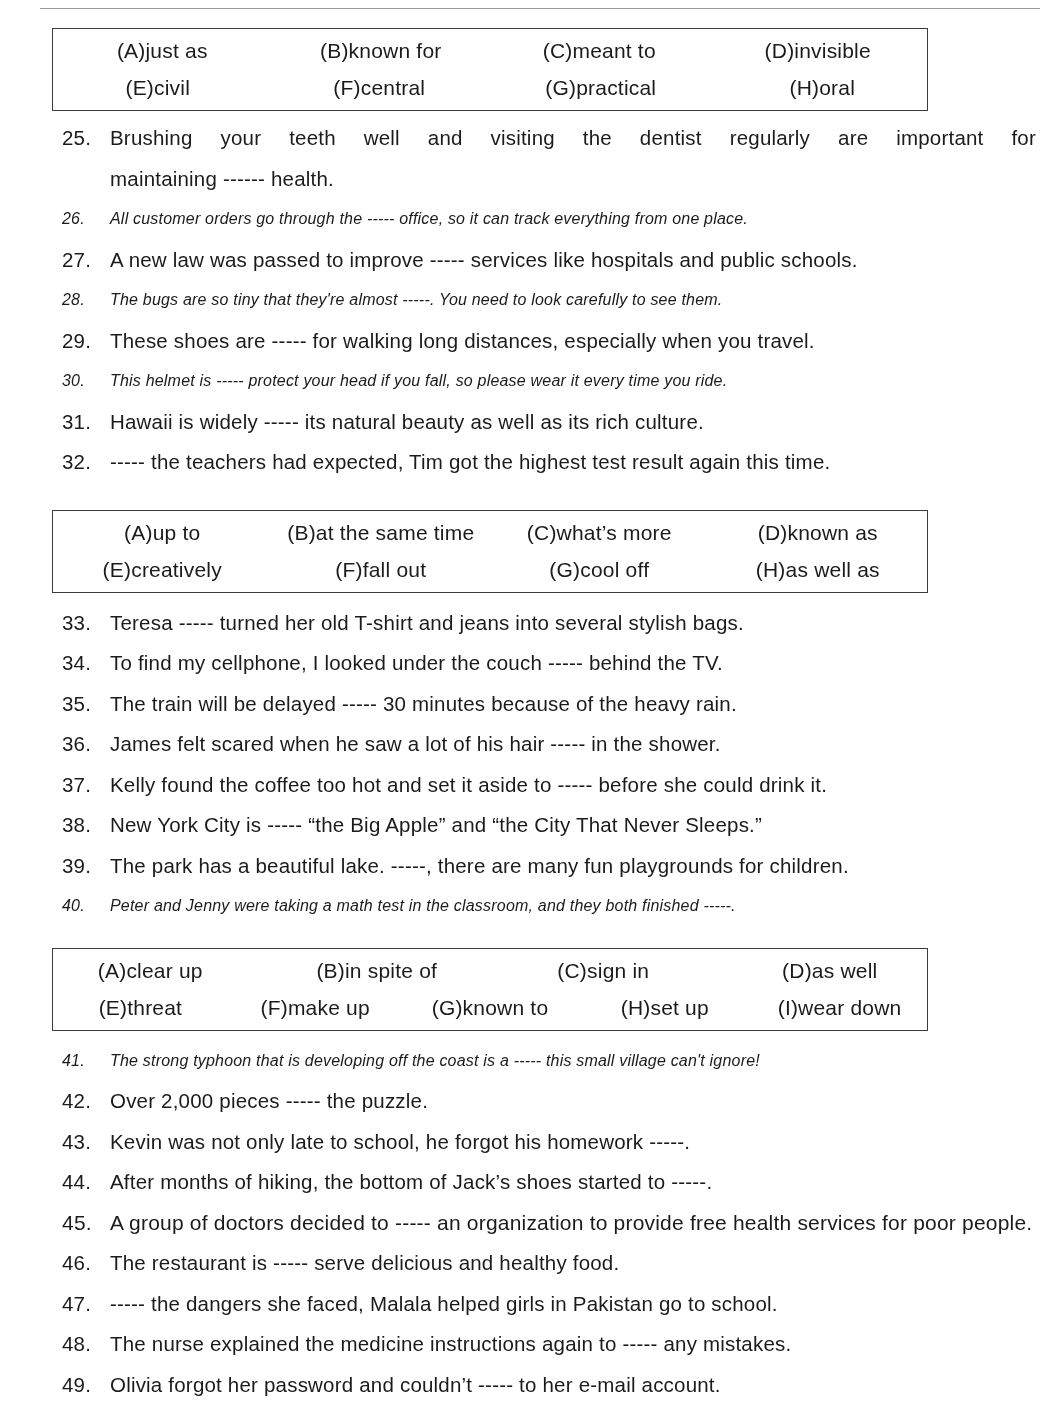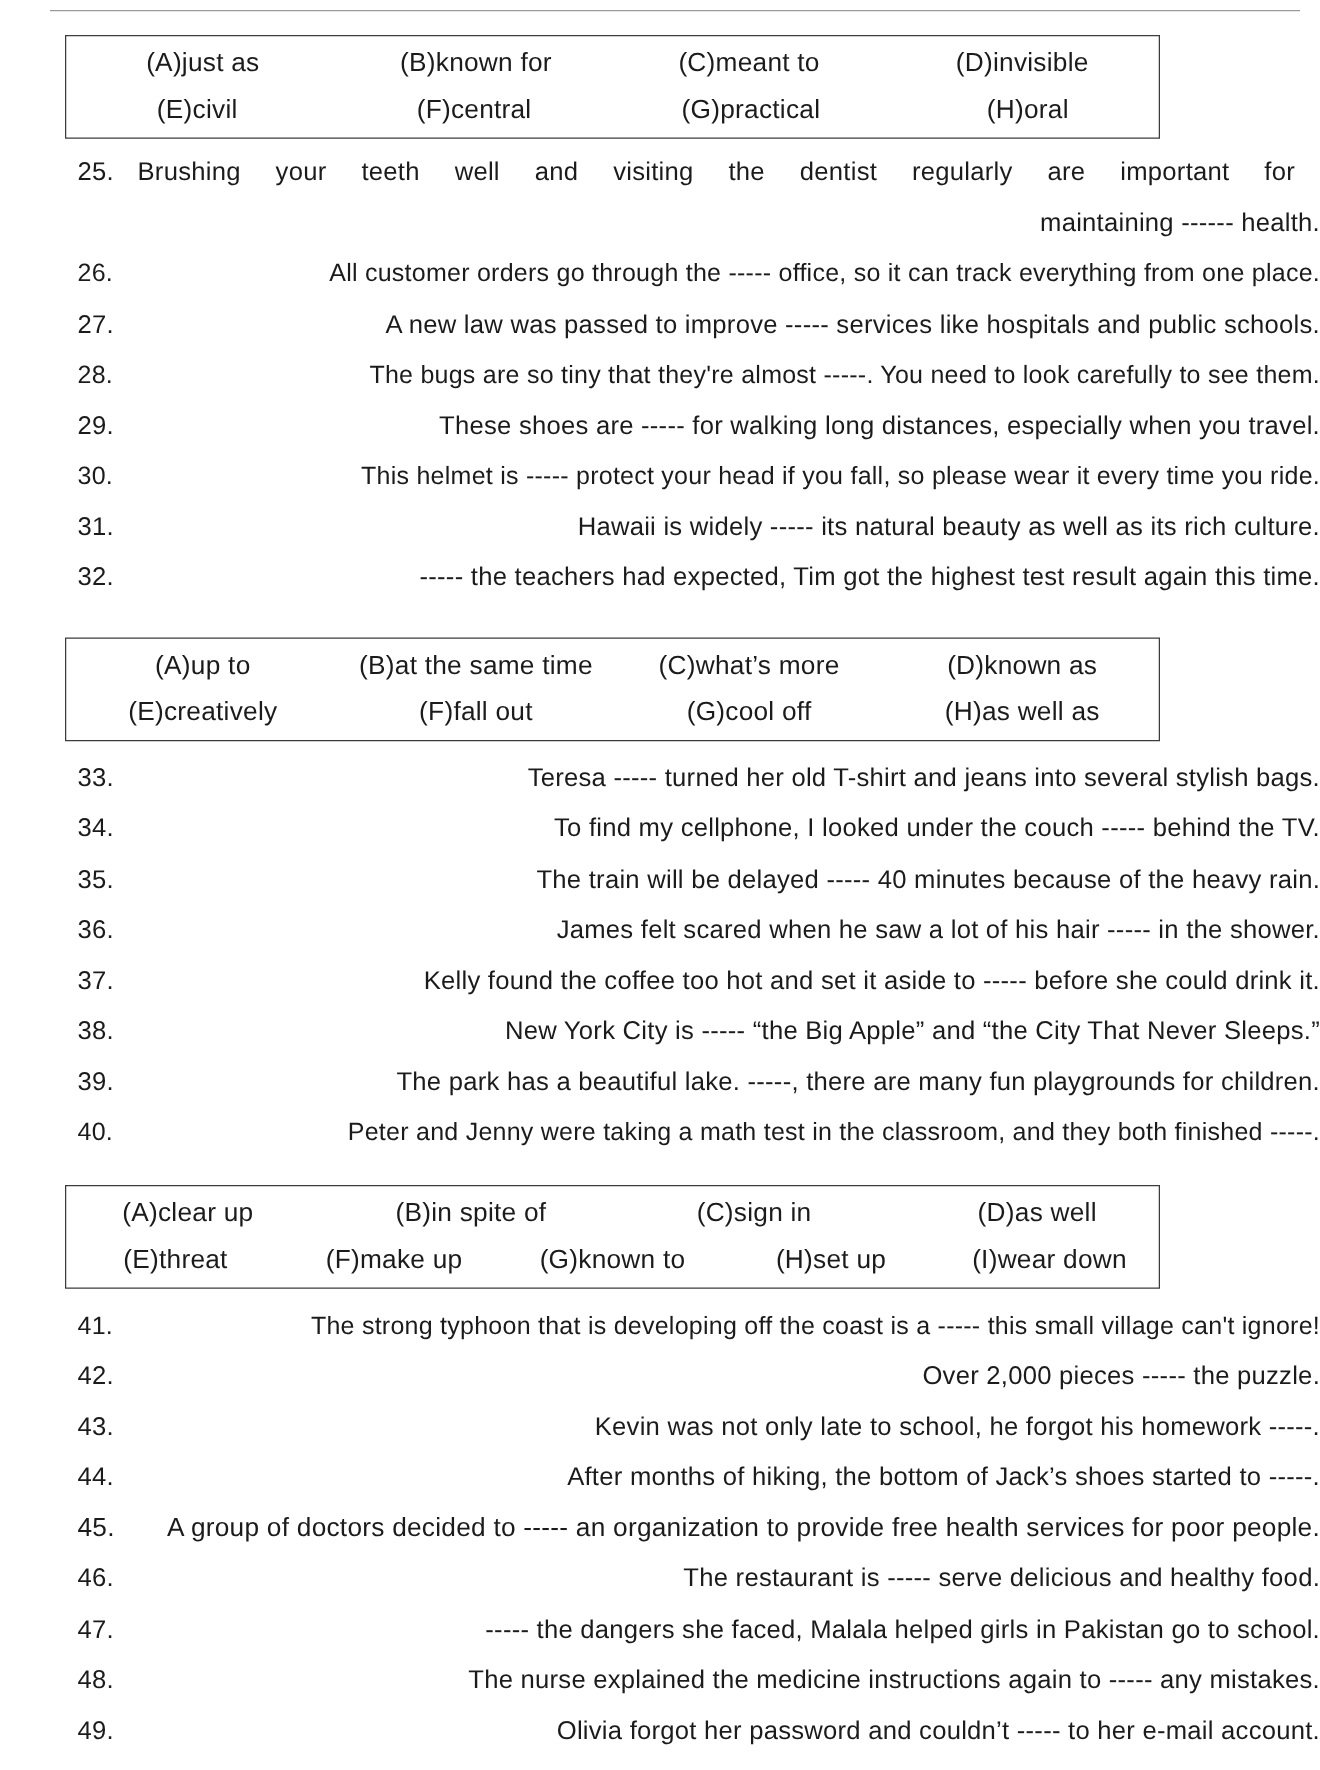"maintaining ------ health." .q-text div { text-align: right -> none }
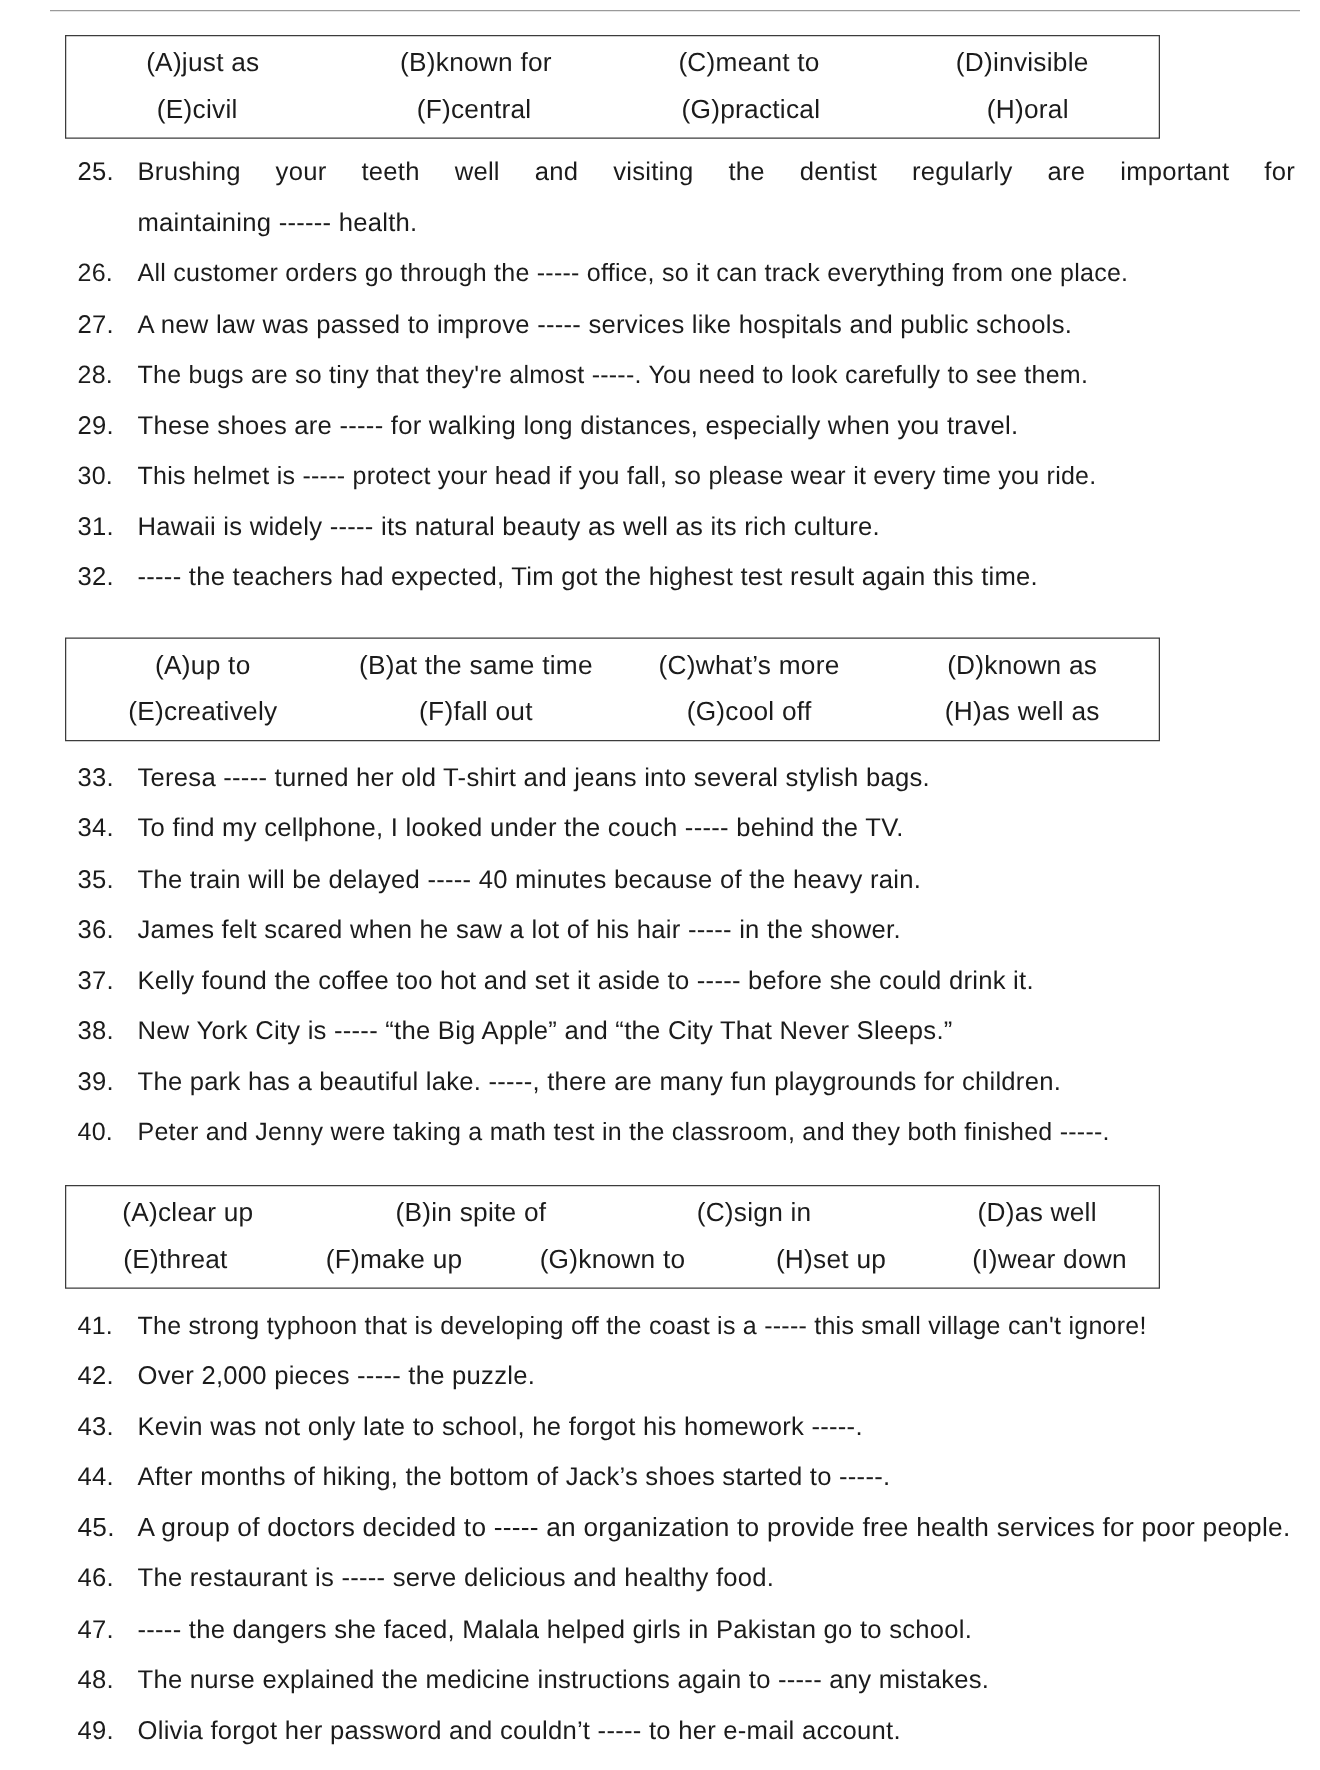"26." .q.sm { font-size: 20px -> 16px; font-style: none -> italic }
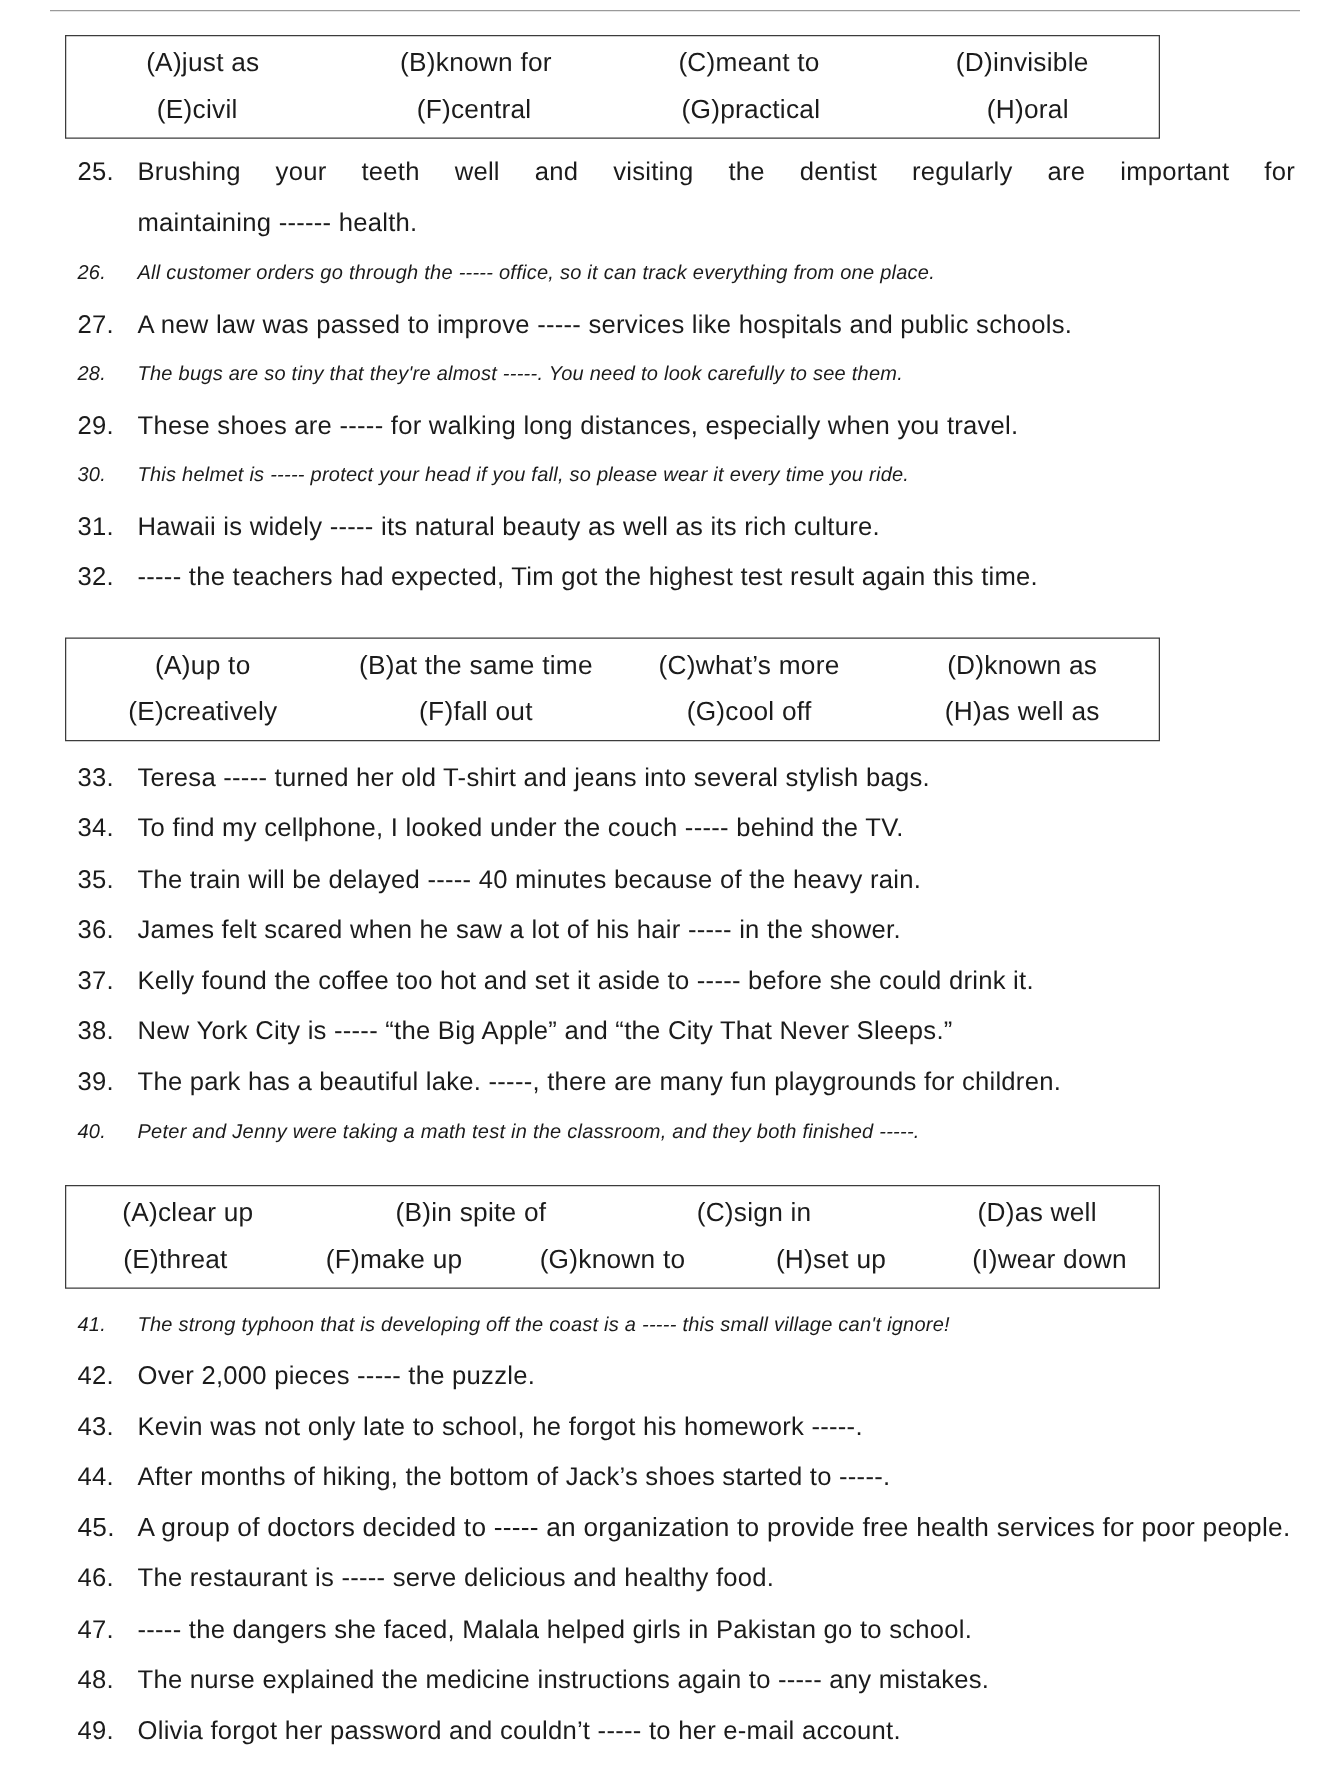"The train will be delayed" div { text: 40 -> 30 }
